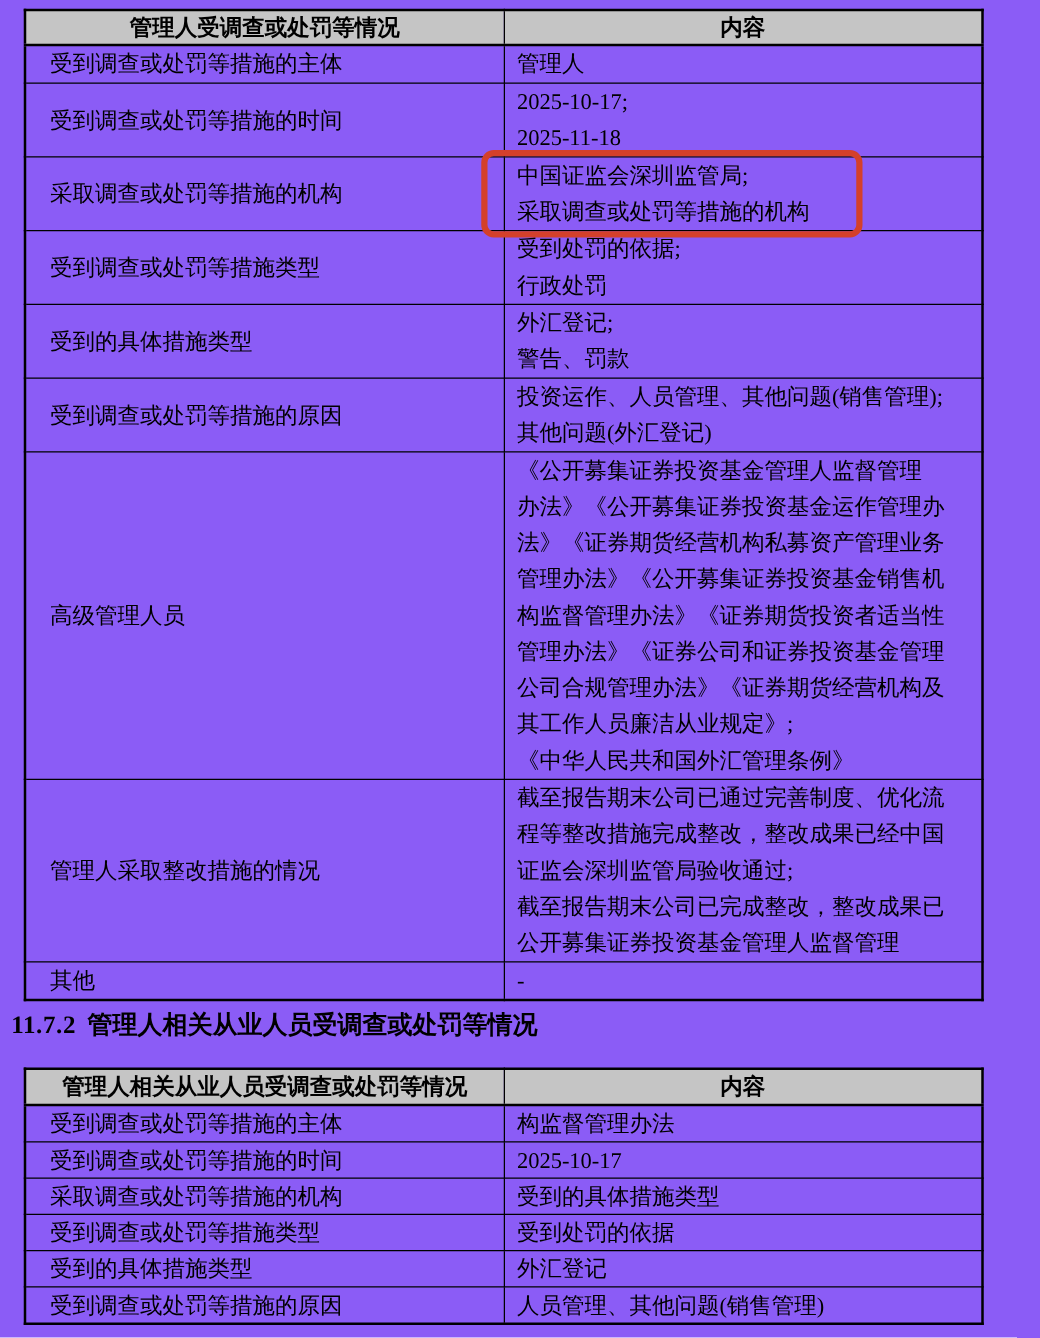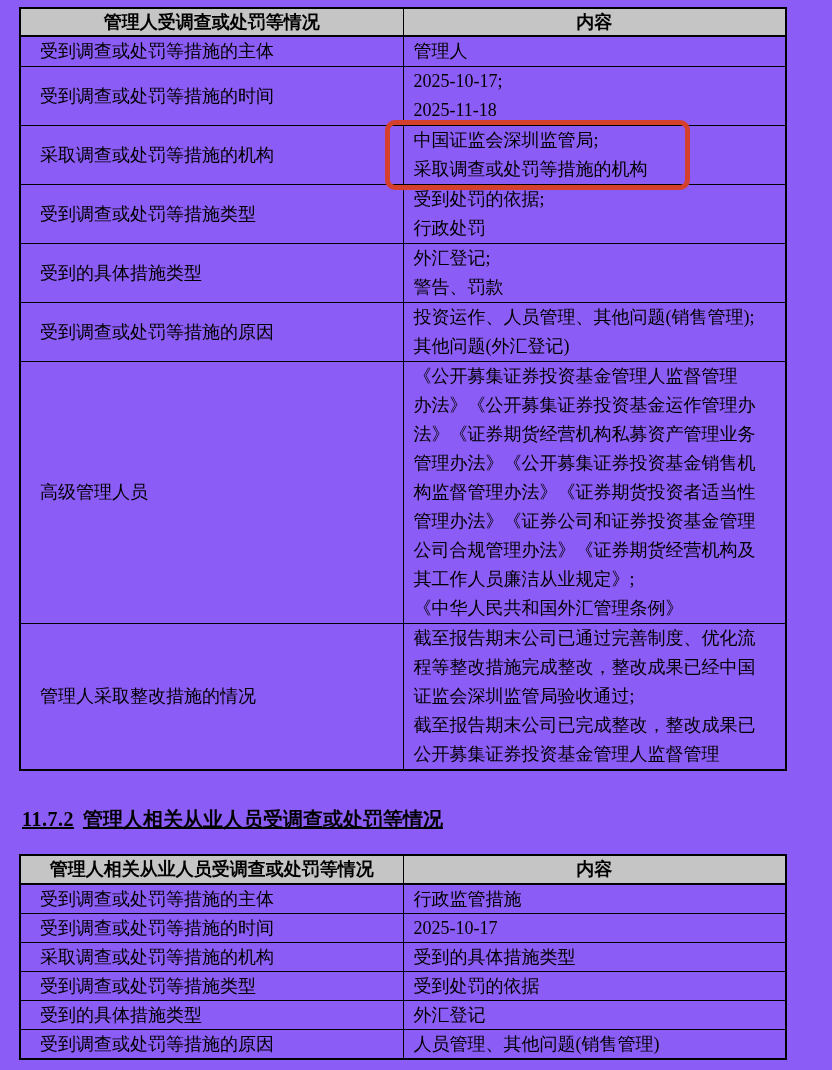"其他" tr { html: none -> <tr> <td>其他</td> <td>-</td> </tr> }
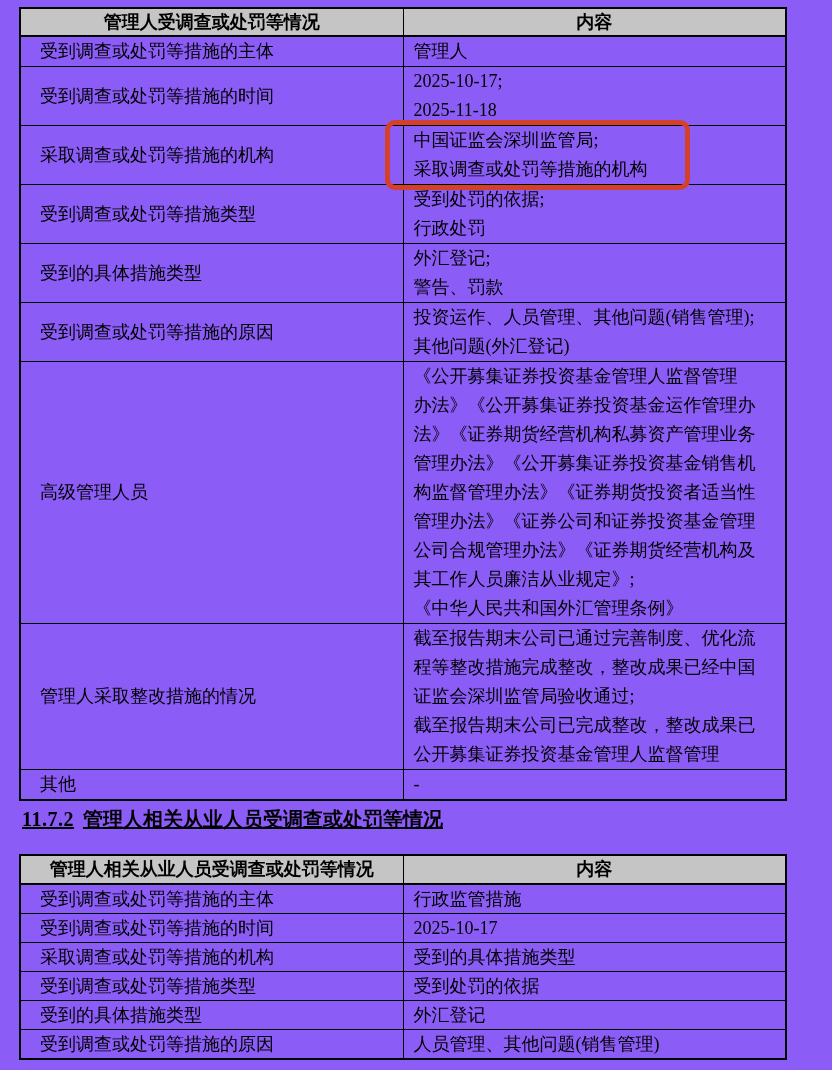"11.7.2 管理人相关从业人员受调查或处罚等情况" .section-heading { left: 22px -> 9px; text-decoration: underline -> none }
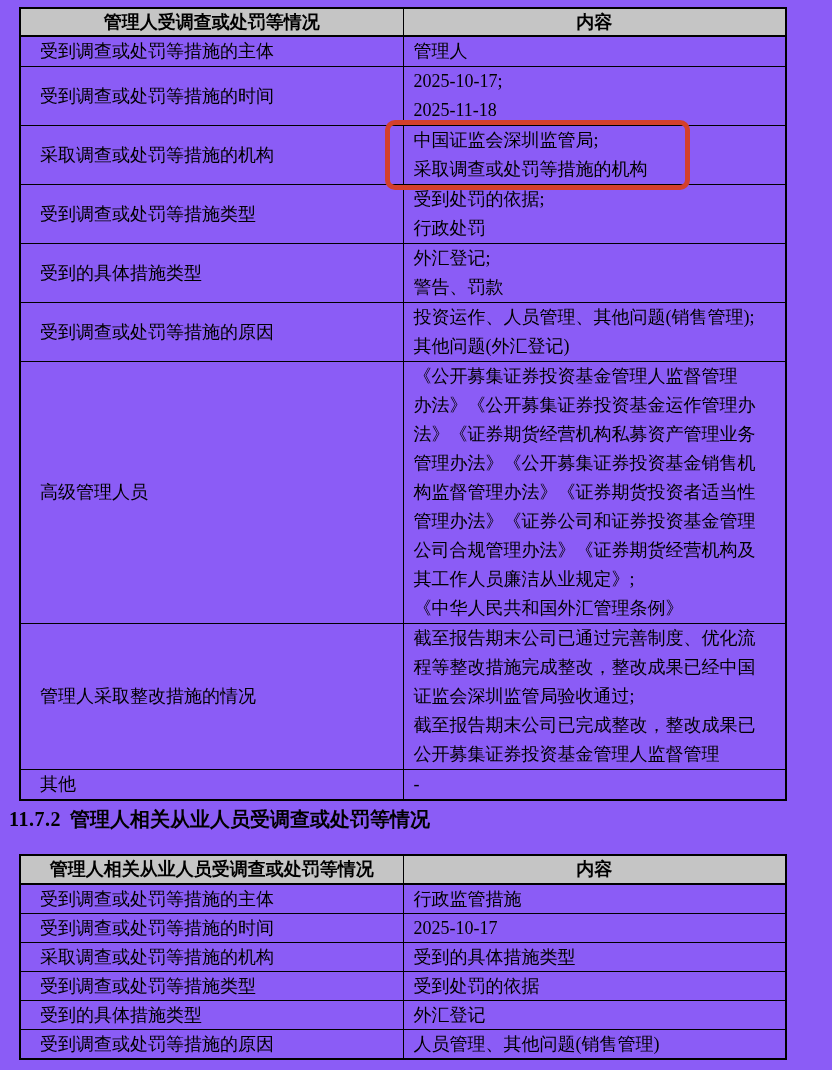"行政监管措施" td.value { text: 行政监管措施 -> 构监督管理办法 }
